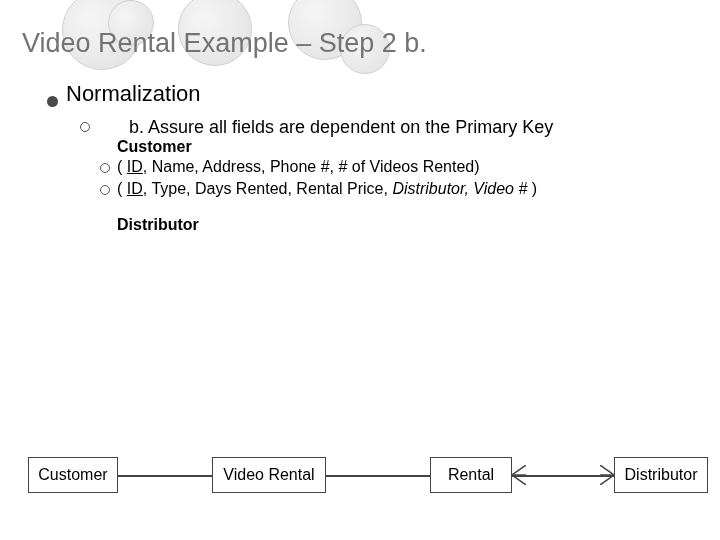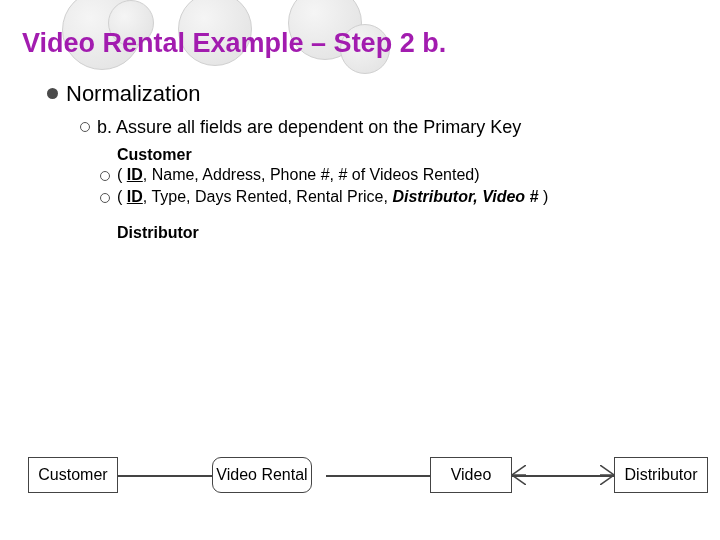"Video Rental Example – Step" .title { color: #a21caf -> #737373; font-weight: bold -> normal }
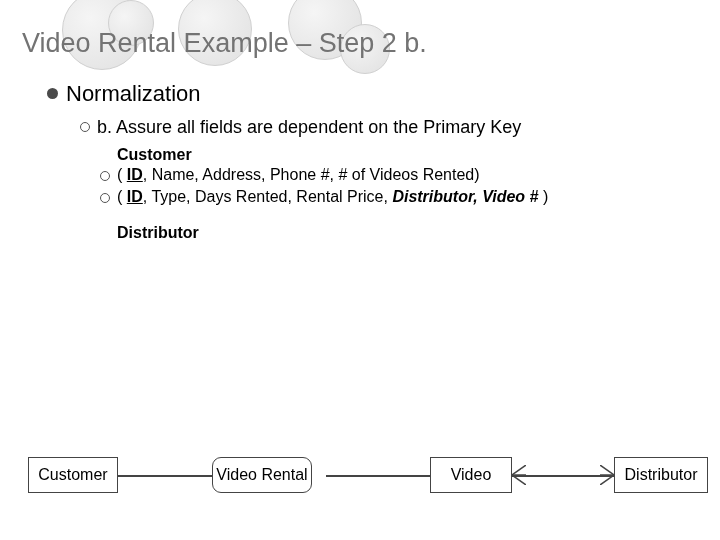"Normalization" .lvl1 { align-items: flex-start -> flex-end }
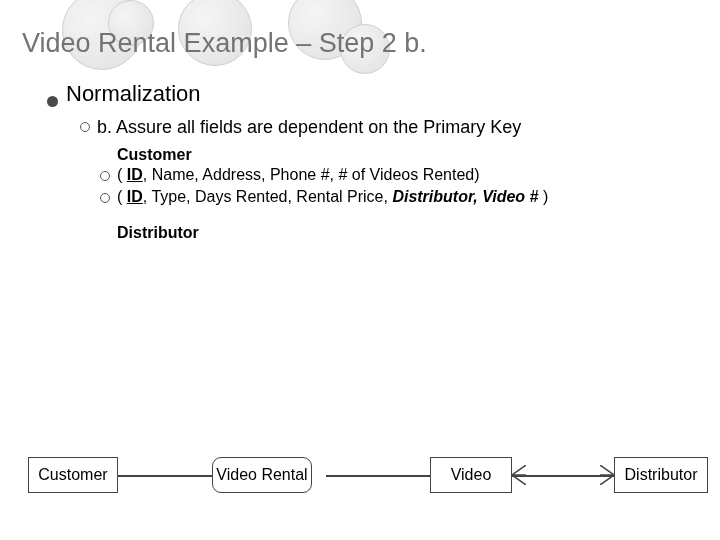"b. Assure all fields are" .lvl2 { gap: none -> 32px; margin-bottom: 8px -> 0 }
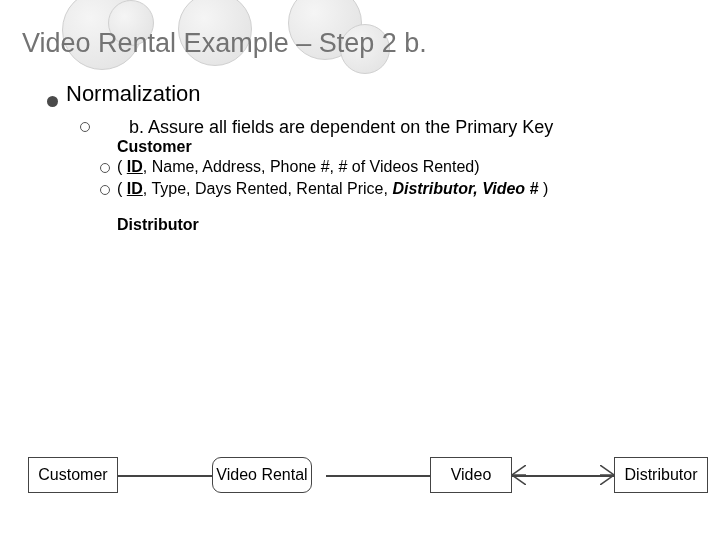"ID" .bold { font-weight: bold -> normal }
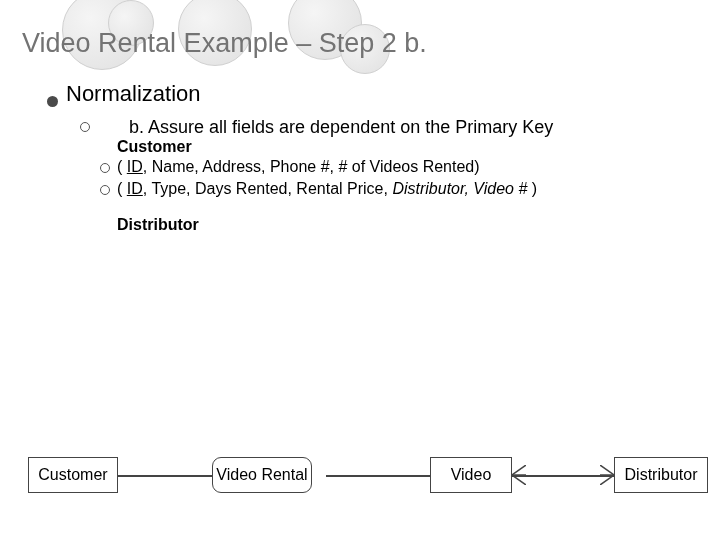"Video Rental" div.entity { border-radius: 9px -> none; width: 100px -> 114px }
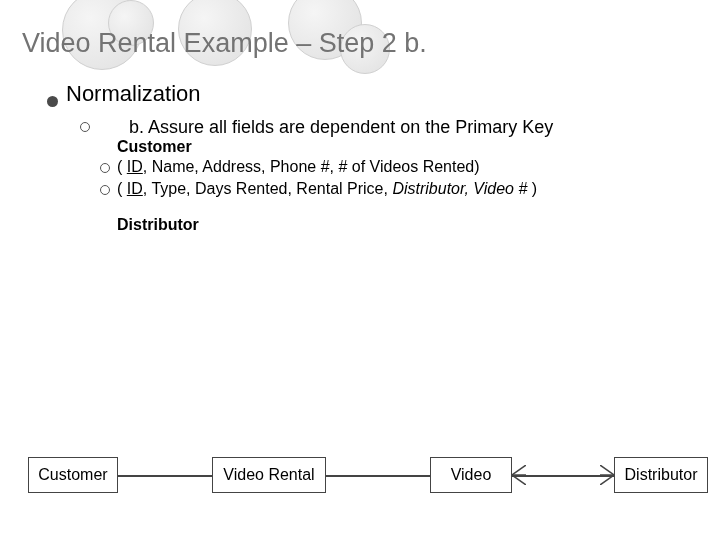"Video" div.entity { text: Video -> Rental }
